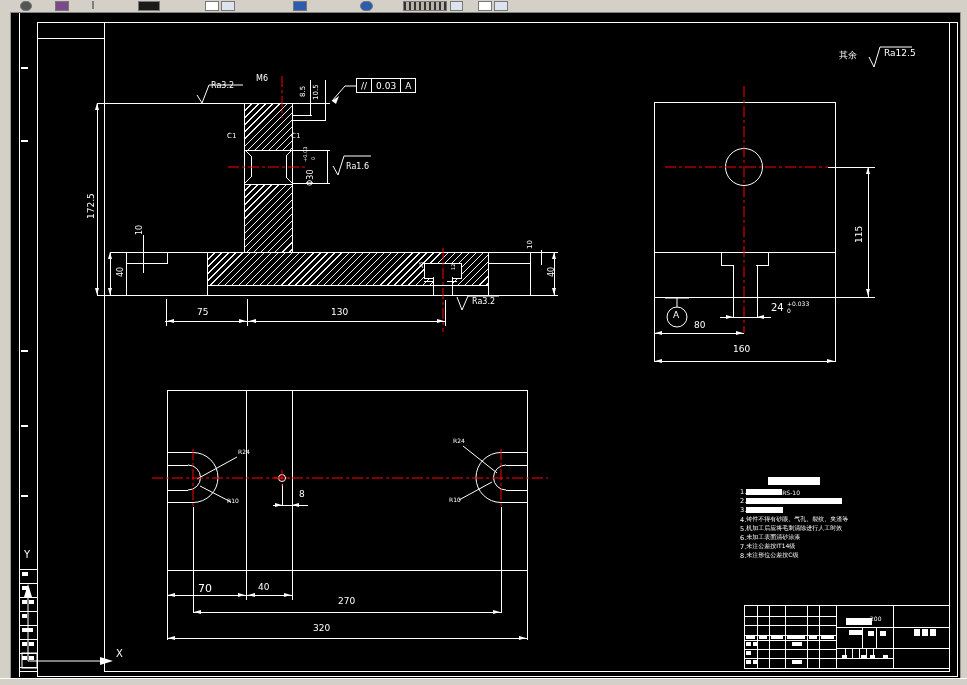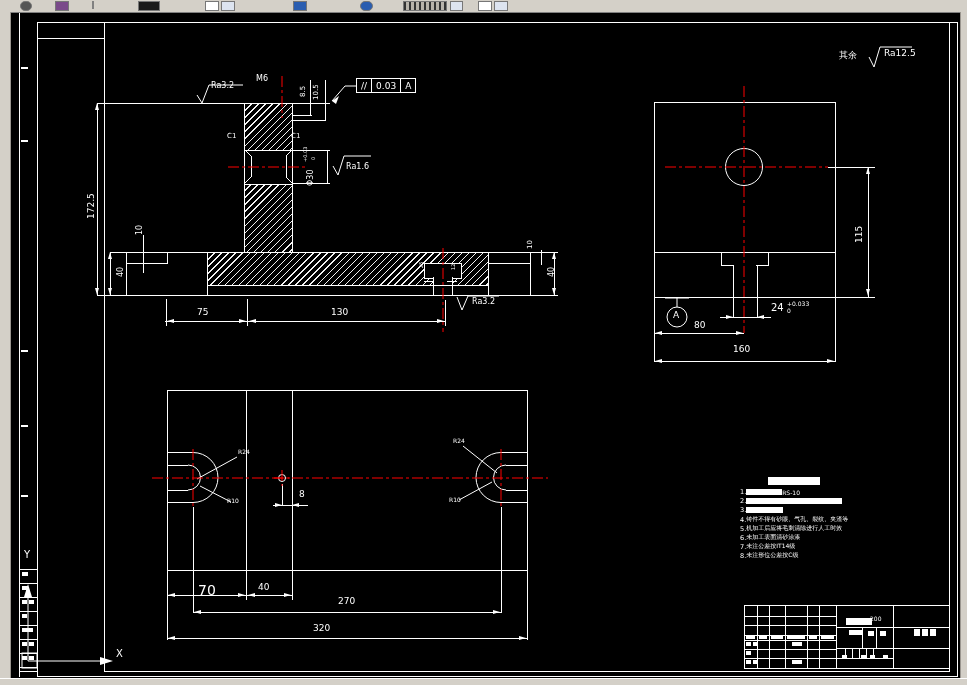"70" span.lbl { font-size: 14px -> 11px }
